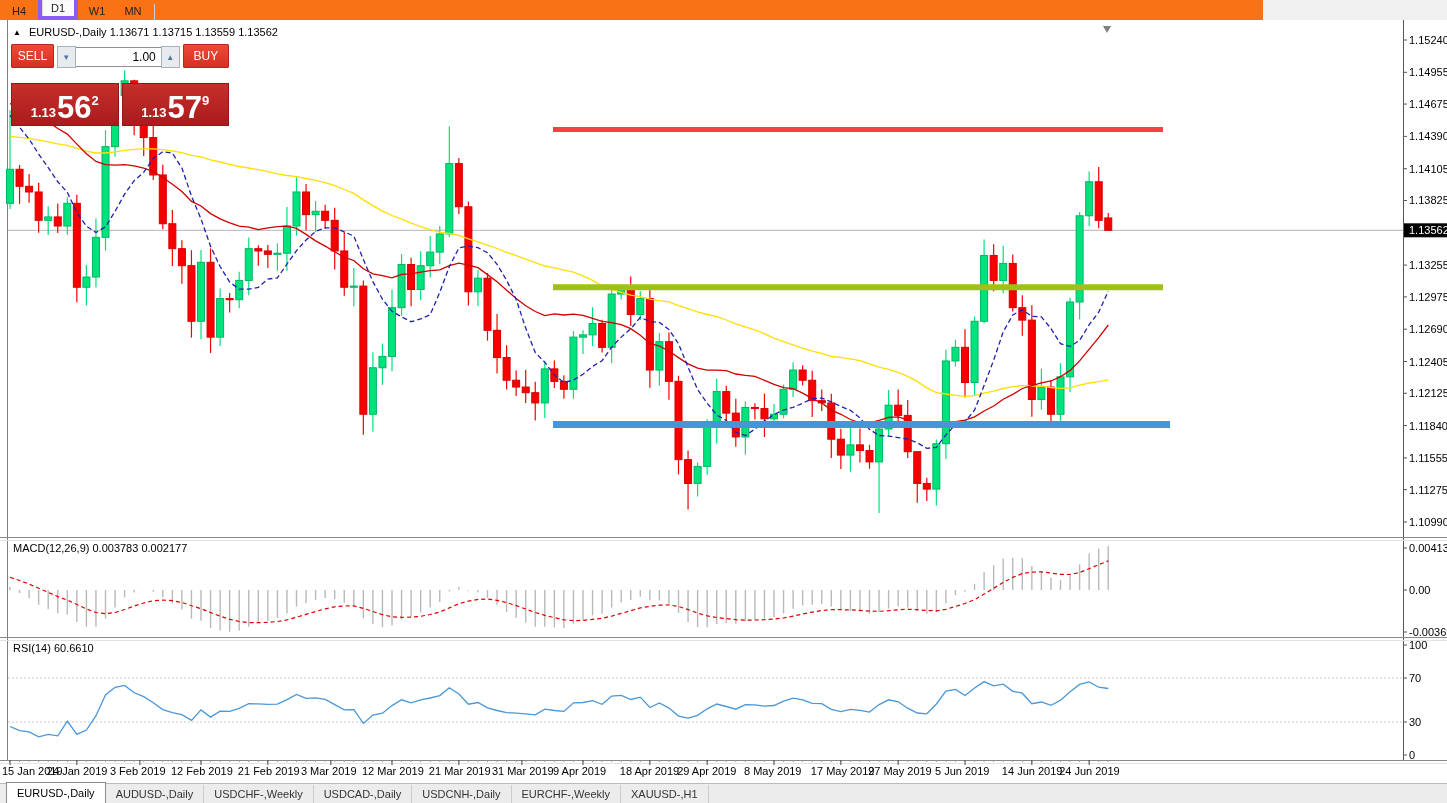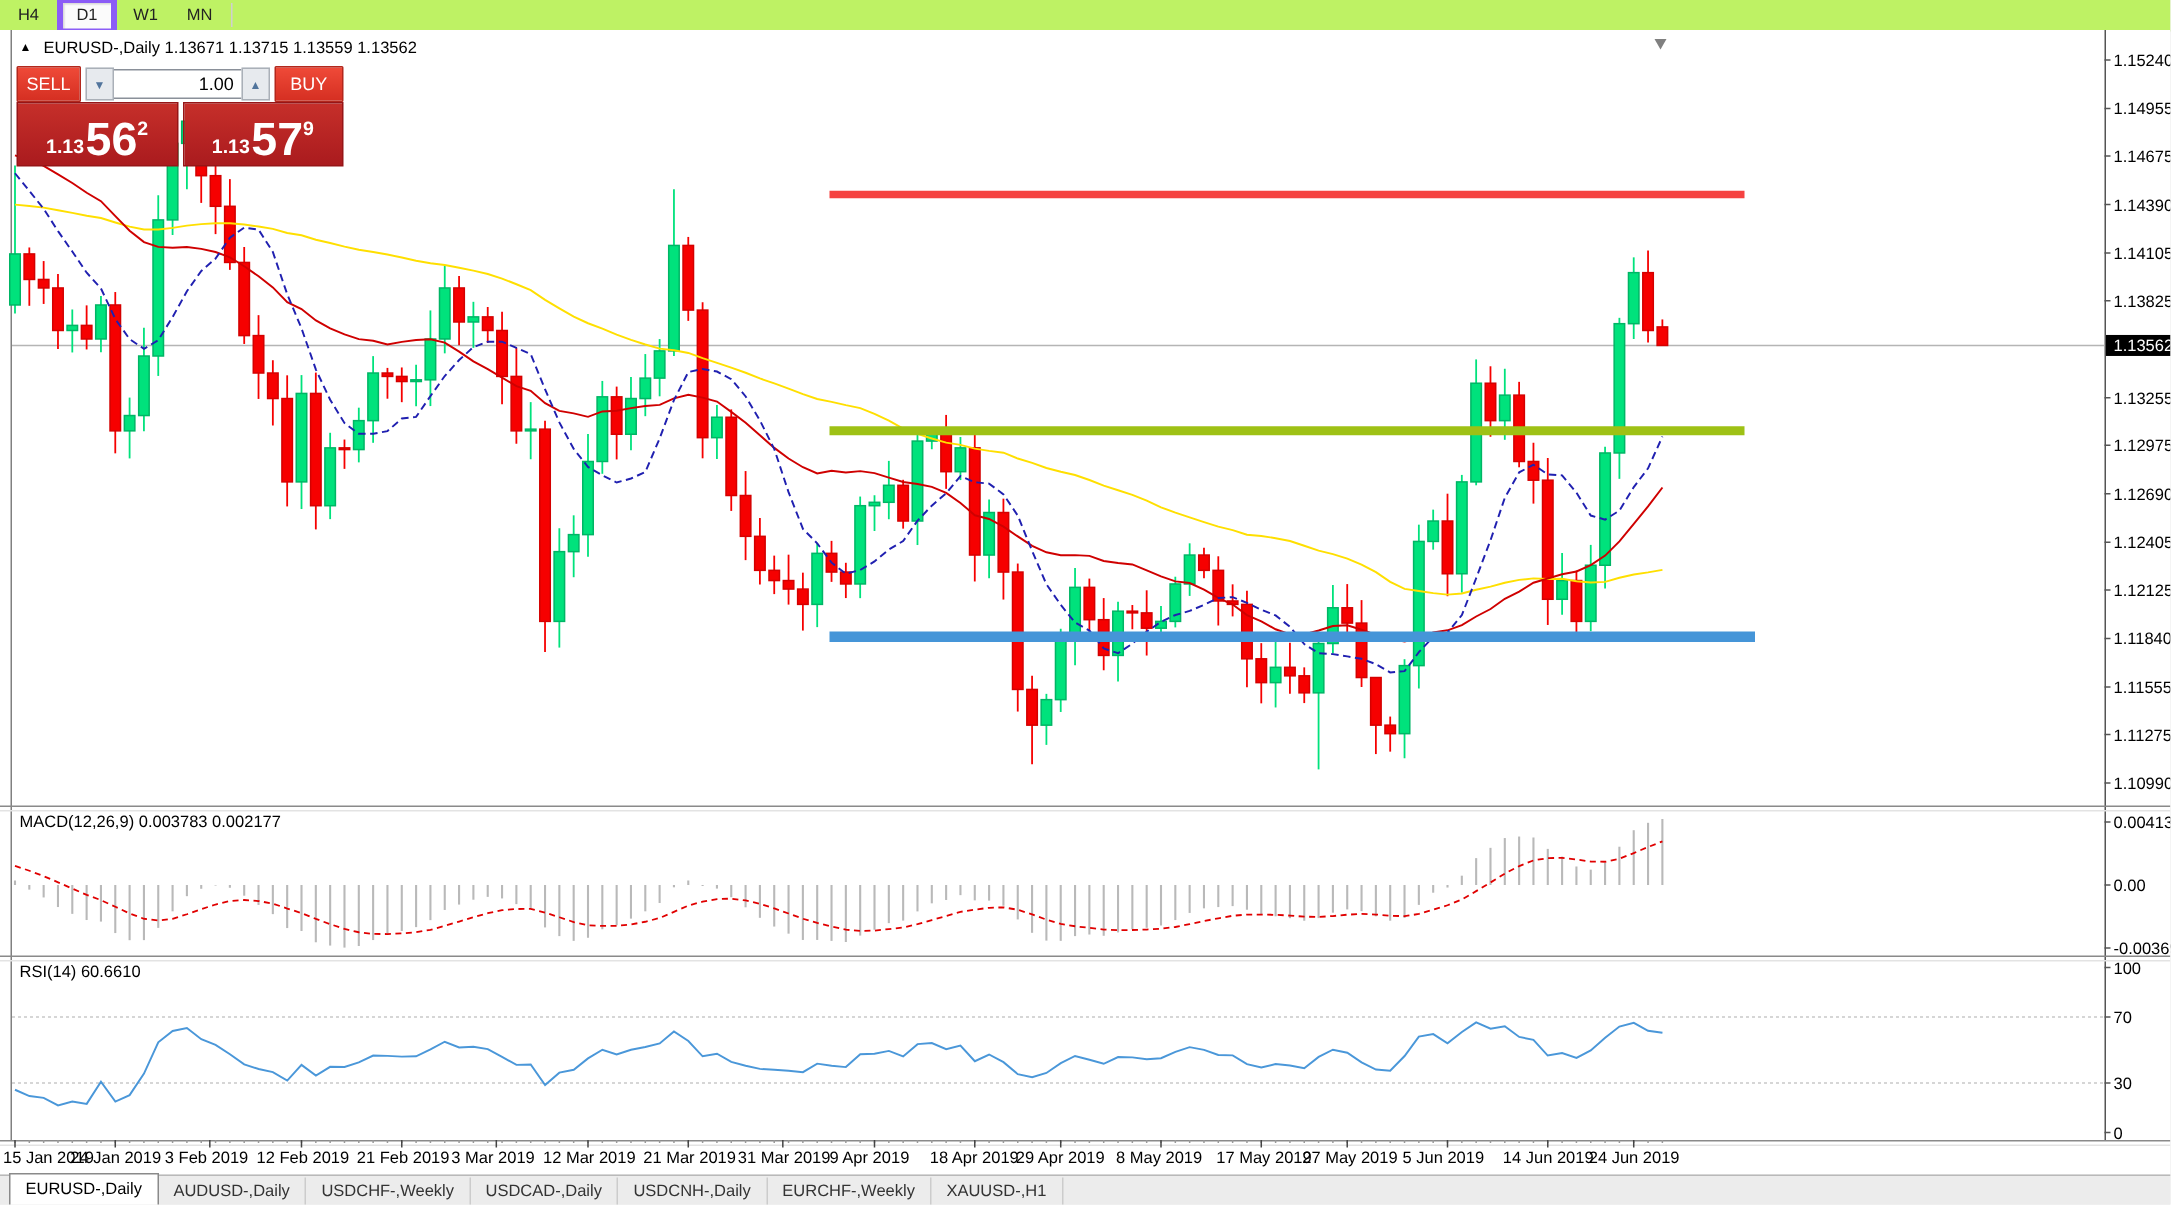"H4" #tf-toolbar { align-items: center -> flex-end; background: #bef264 -> #f97316; width: 1447px -> 1263px }
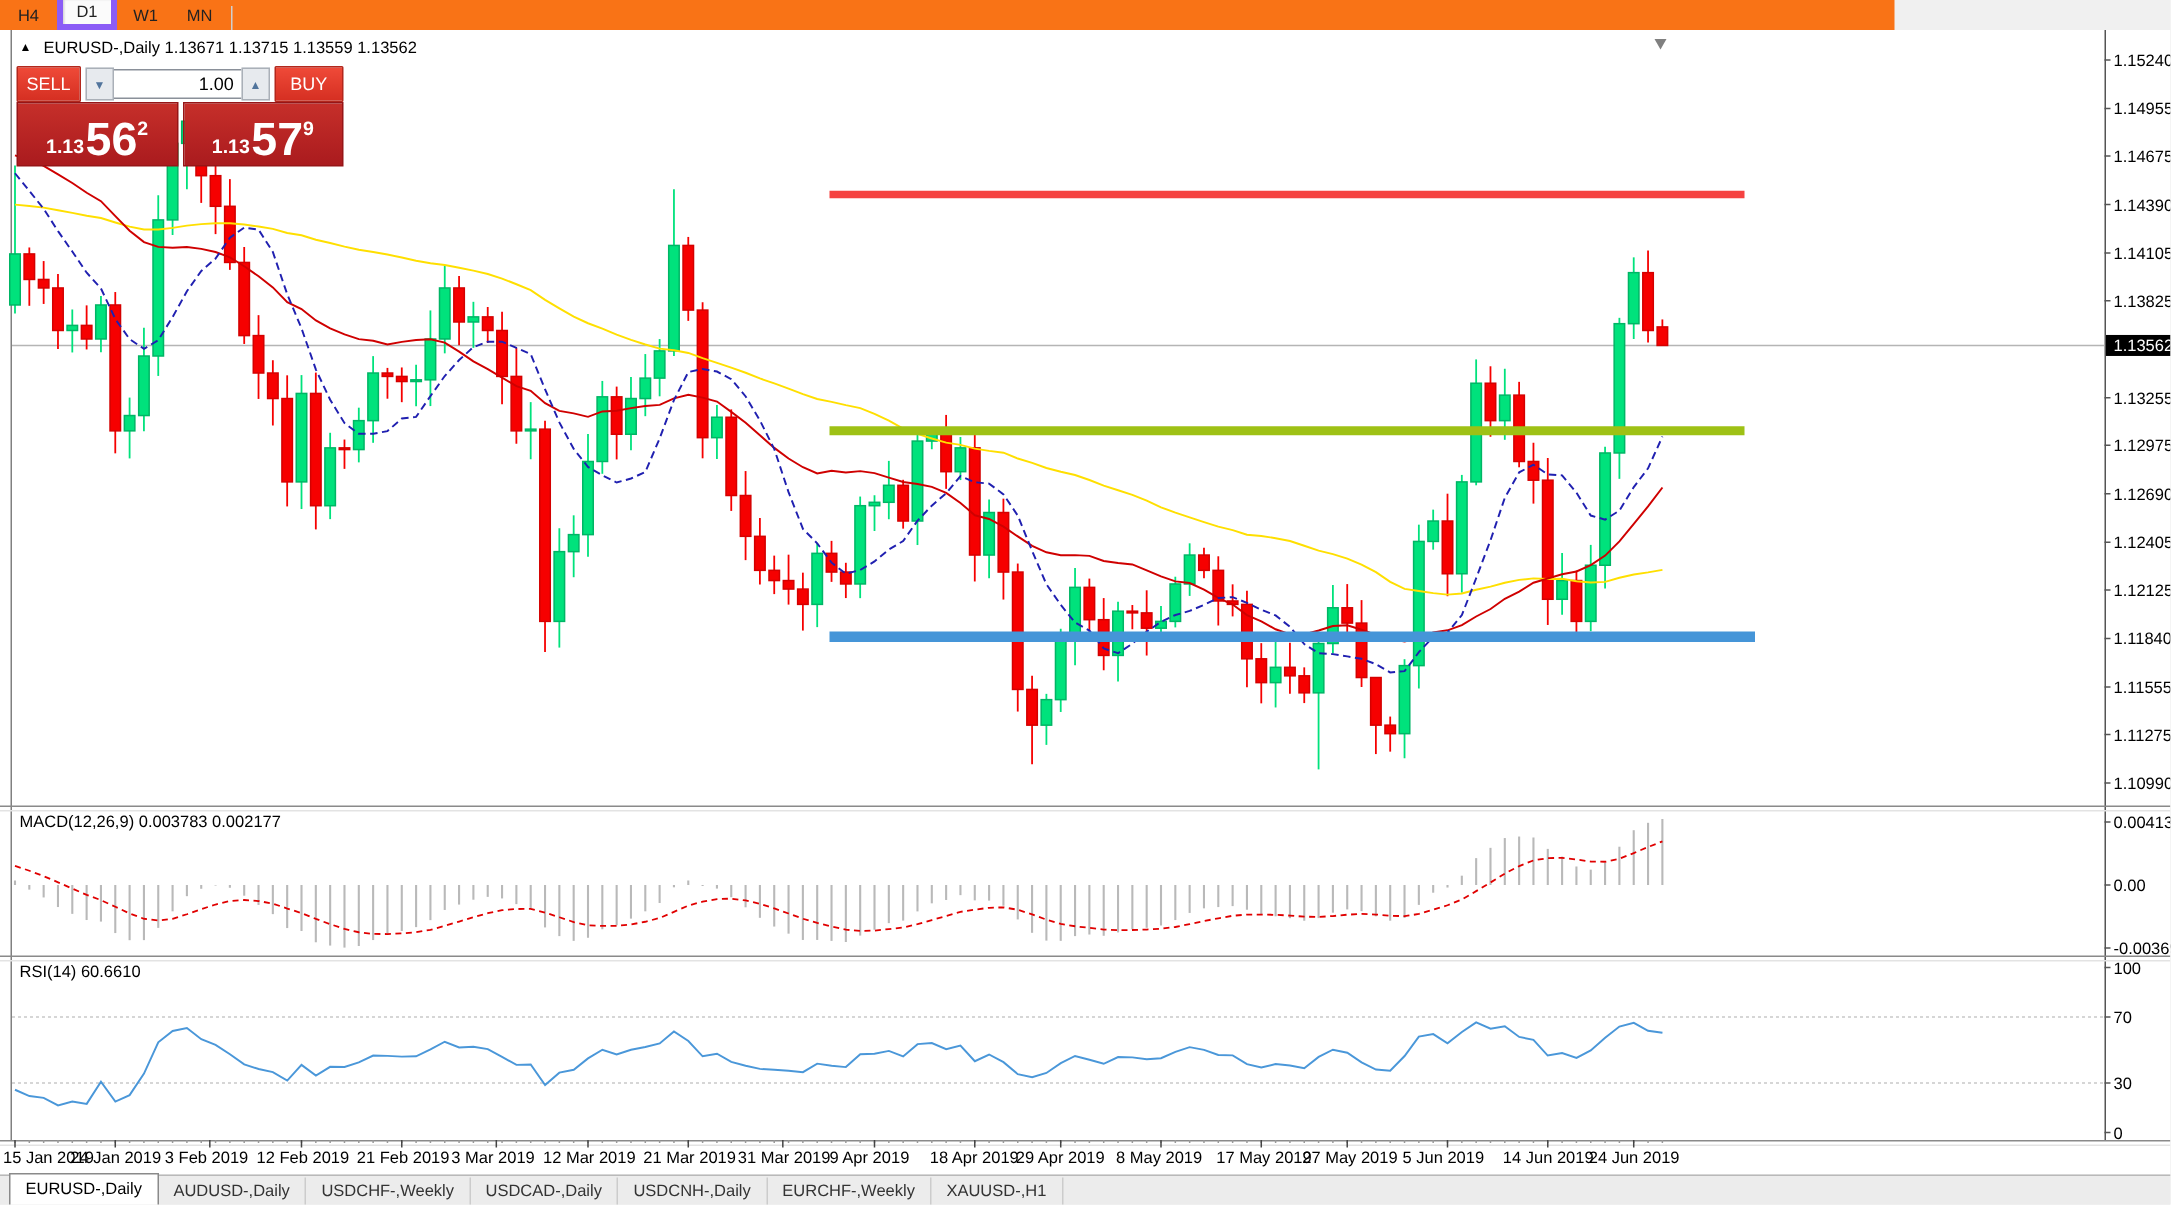"SELL" #tp-row1 { align-items: center -> flex-end }
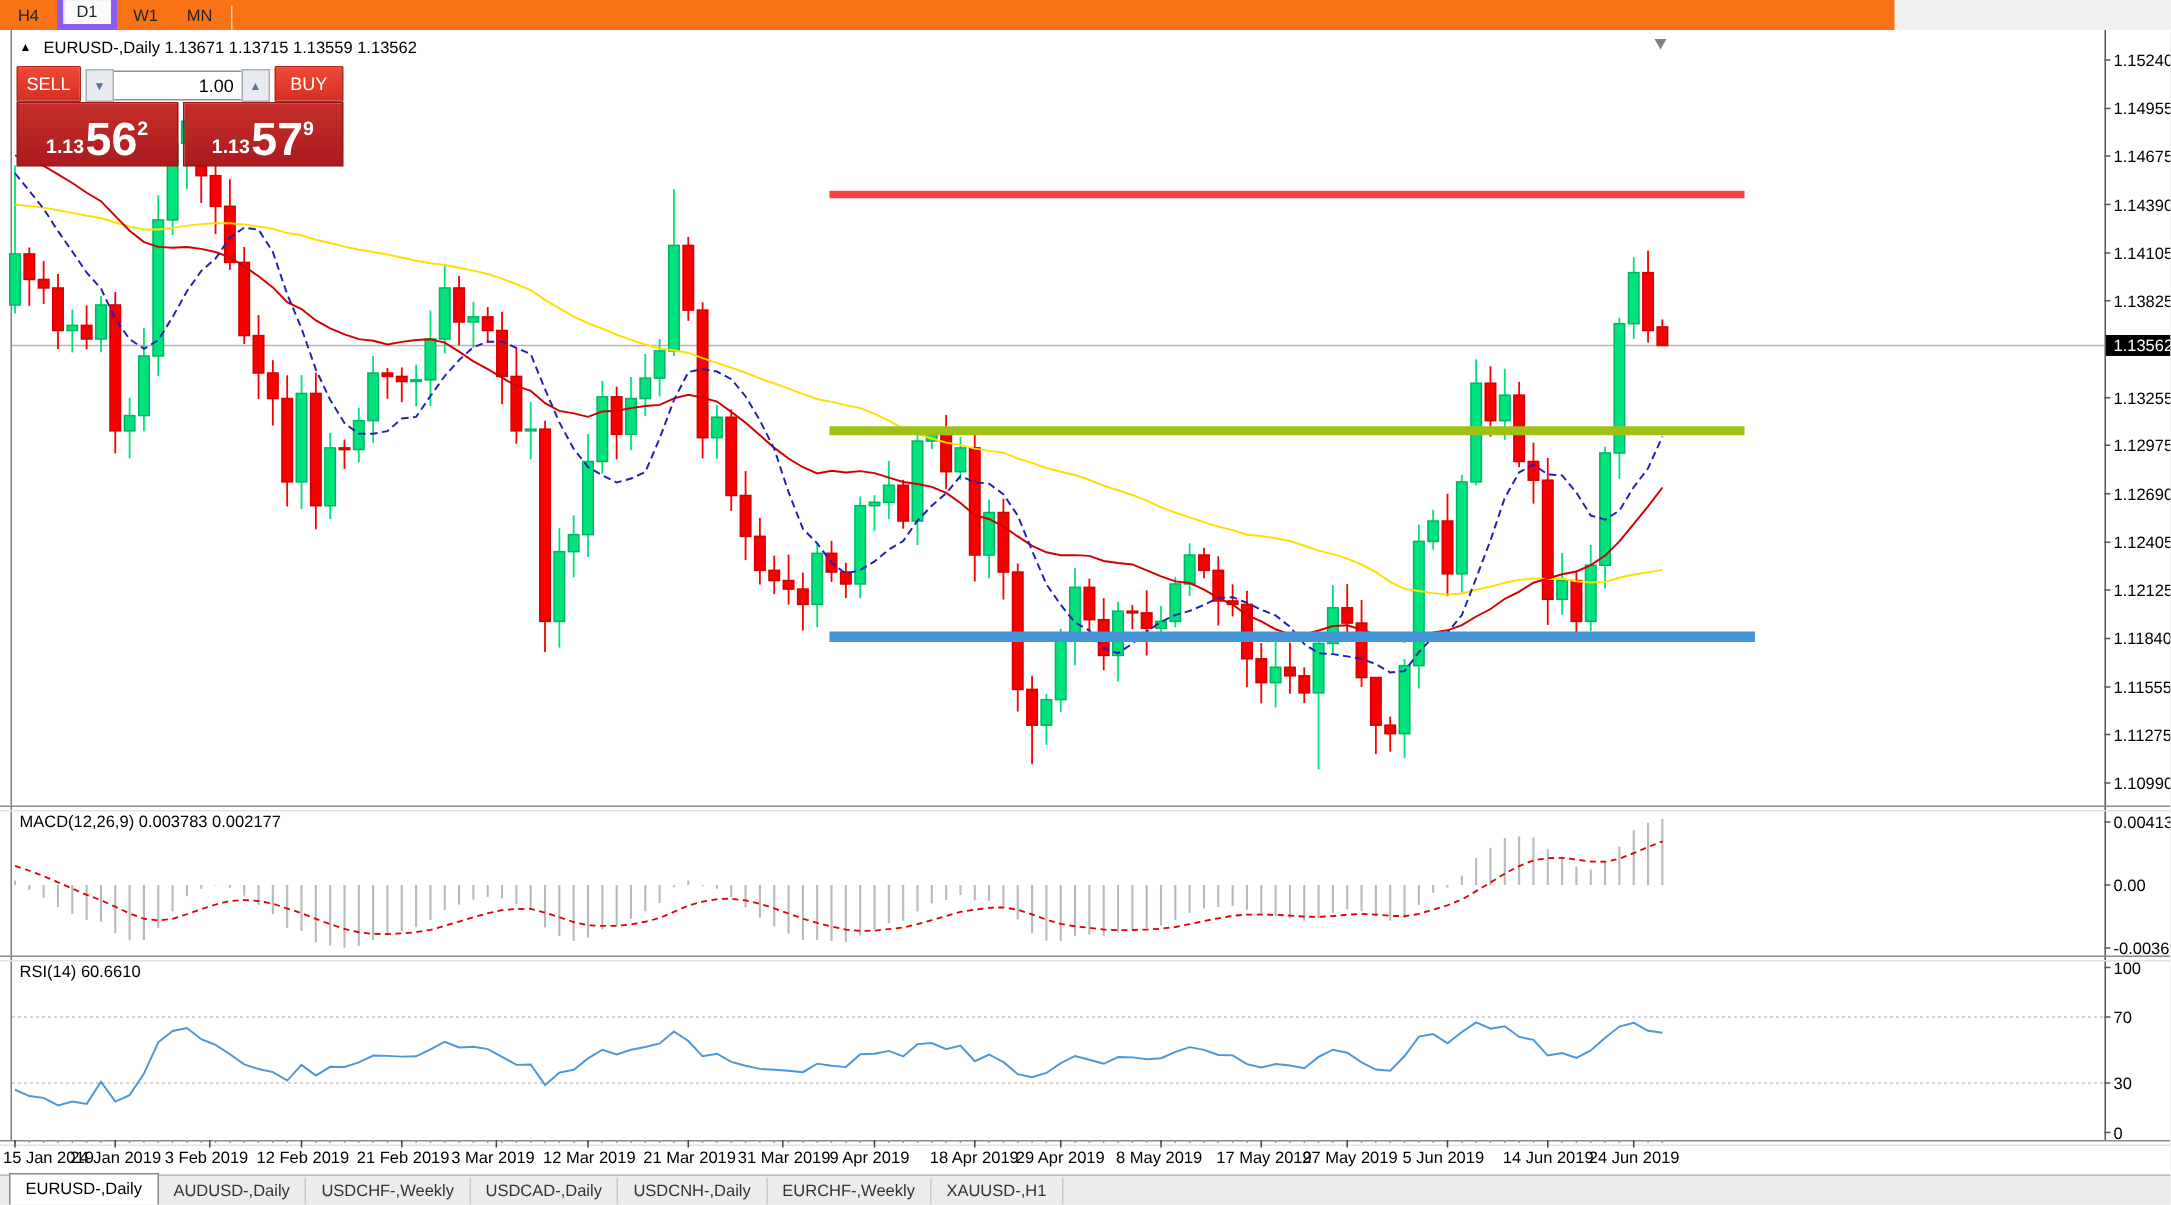"1.13" #tp-row2 { margin-top: 0 -> 15px }
